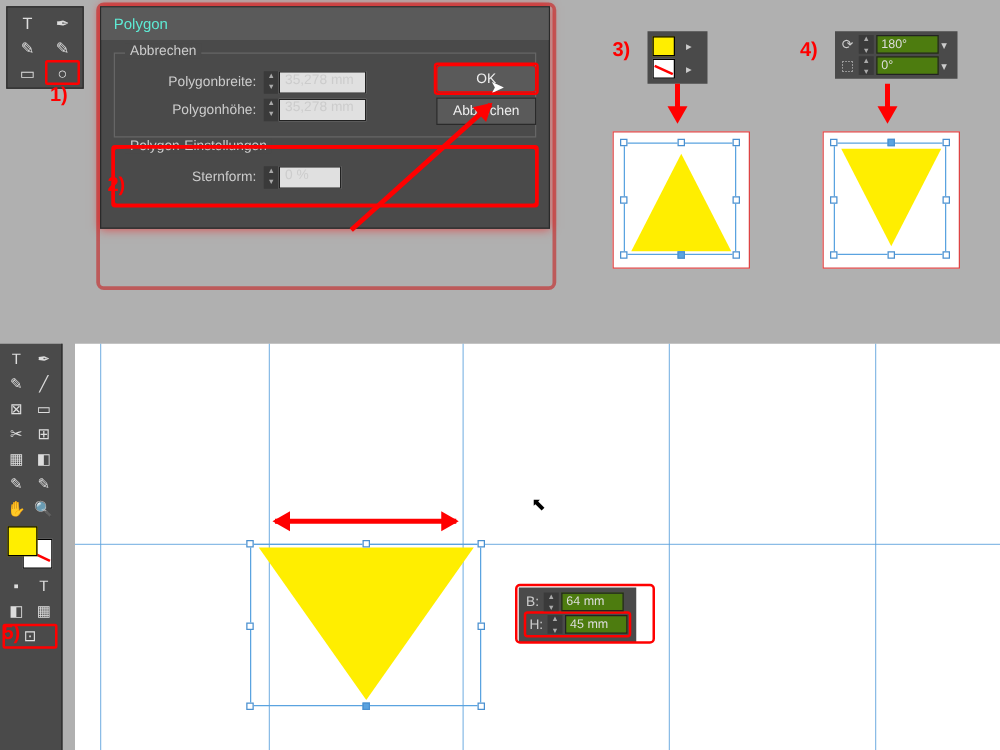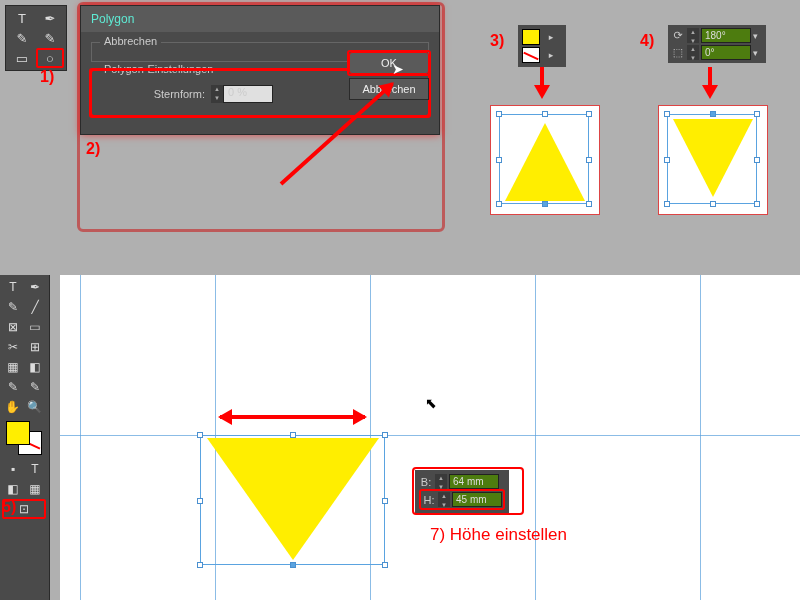"Polygonbreite:" div.field-row { html: none -> <div> <div>Polygonbreite:</div> <div> <div> <div>▲</div> <div>▼</div> </div> <div>35,278 mm</div> </div> </div> }
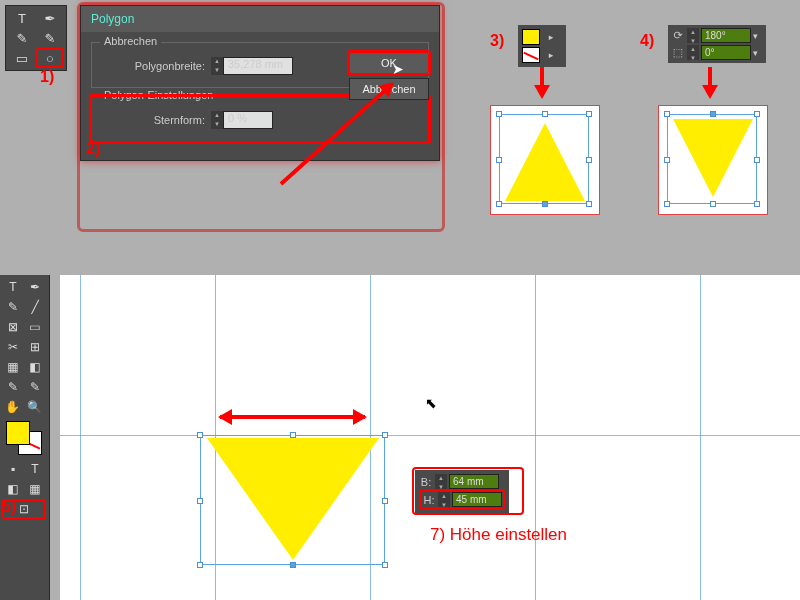"Polygonhöhe:" div.field-row { html: none -> <div> <div>Polygonhöhe:</div> <div> <div> <div>▲</div> <div>▼</div> </div> <div>35,278 mm</div> </div> </div> }
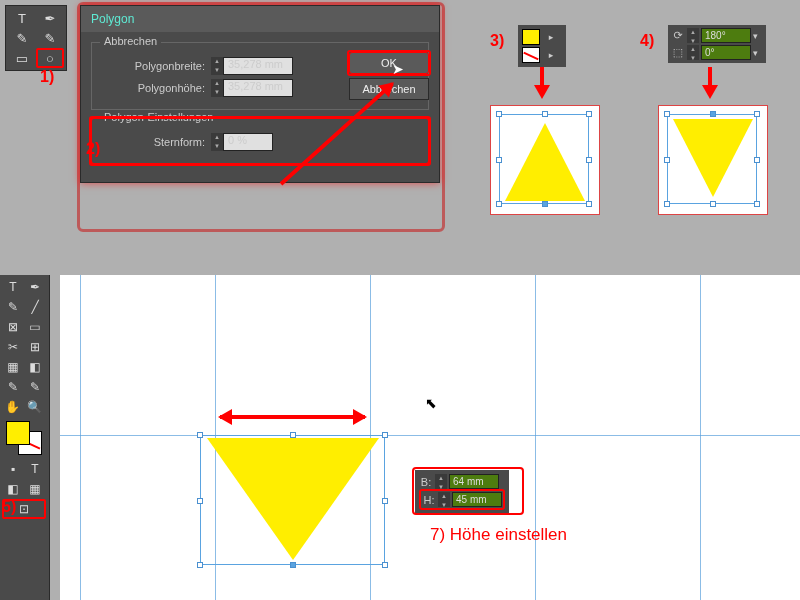"7) Höhe einstellen" div.annot { html: <div>7) Höhe einstellen</div> -> none }
